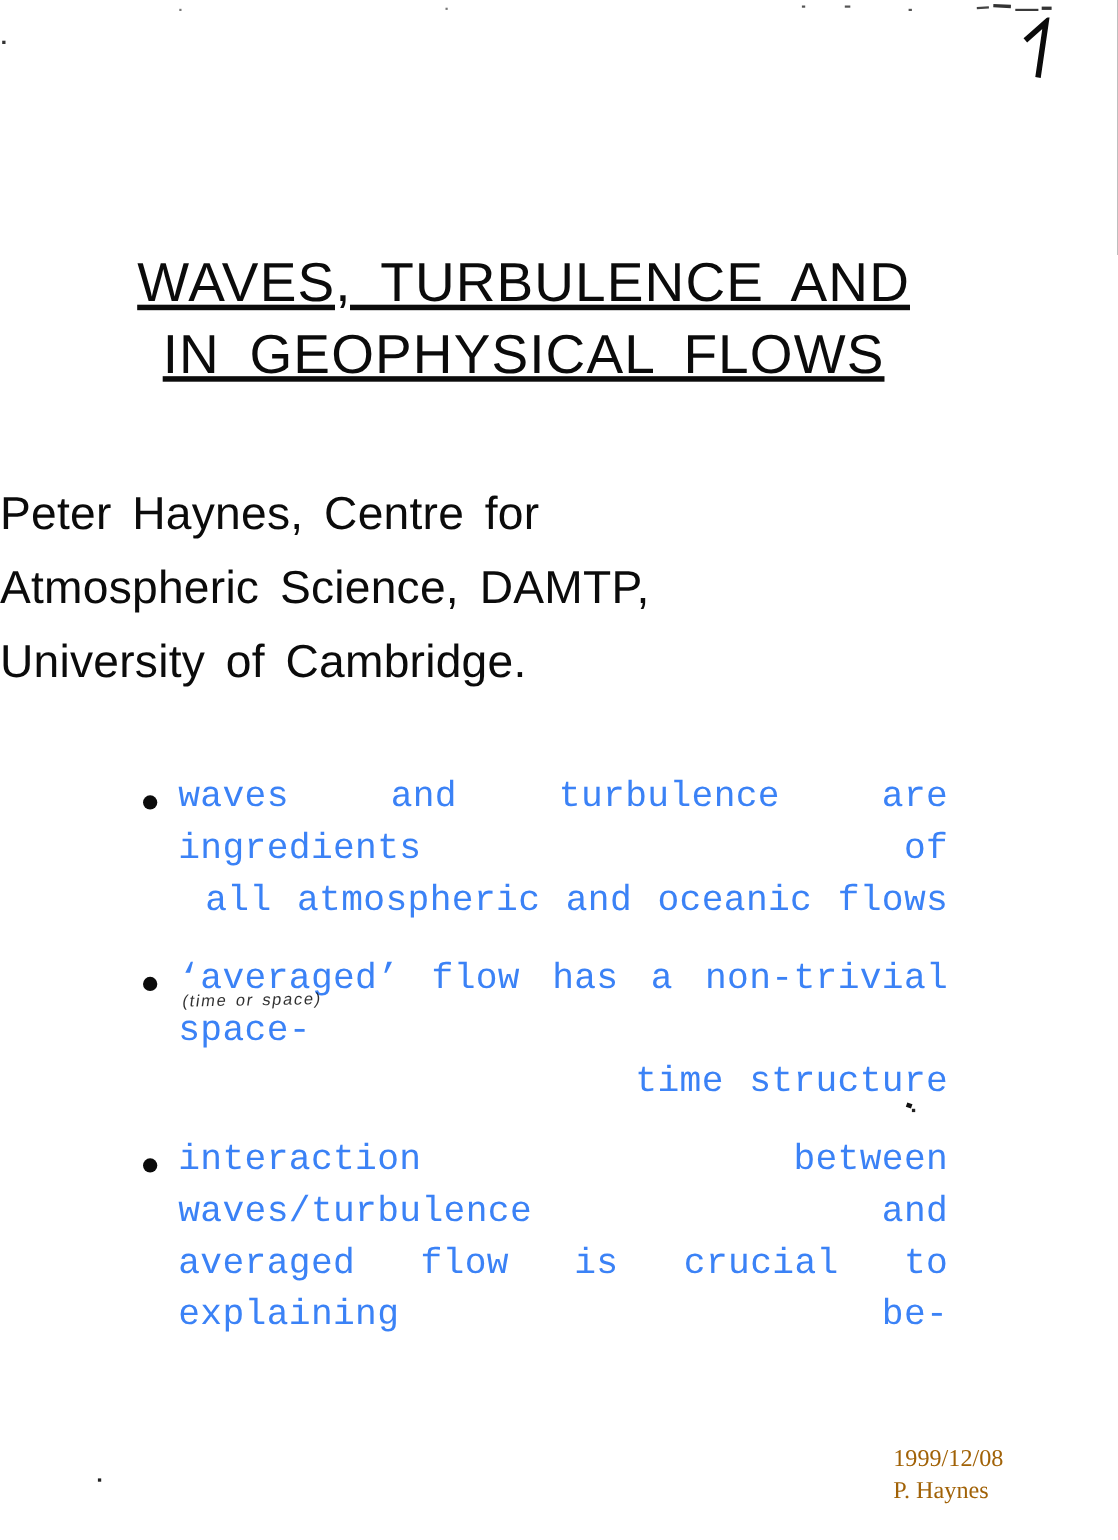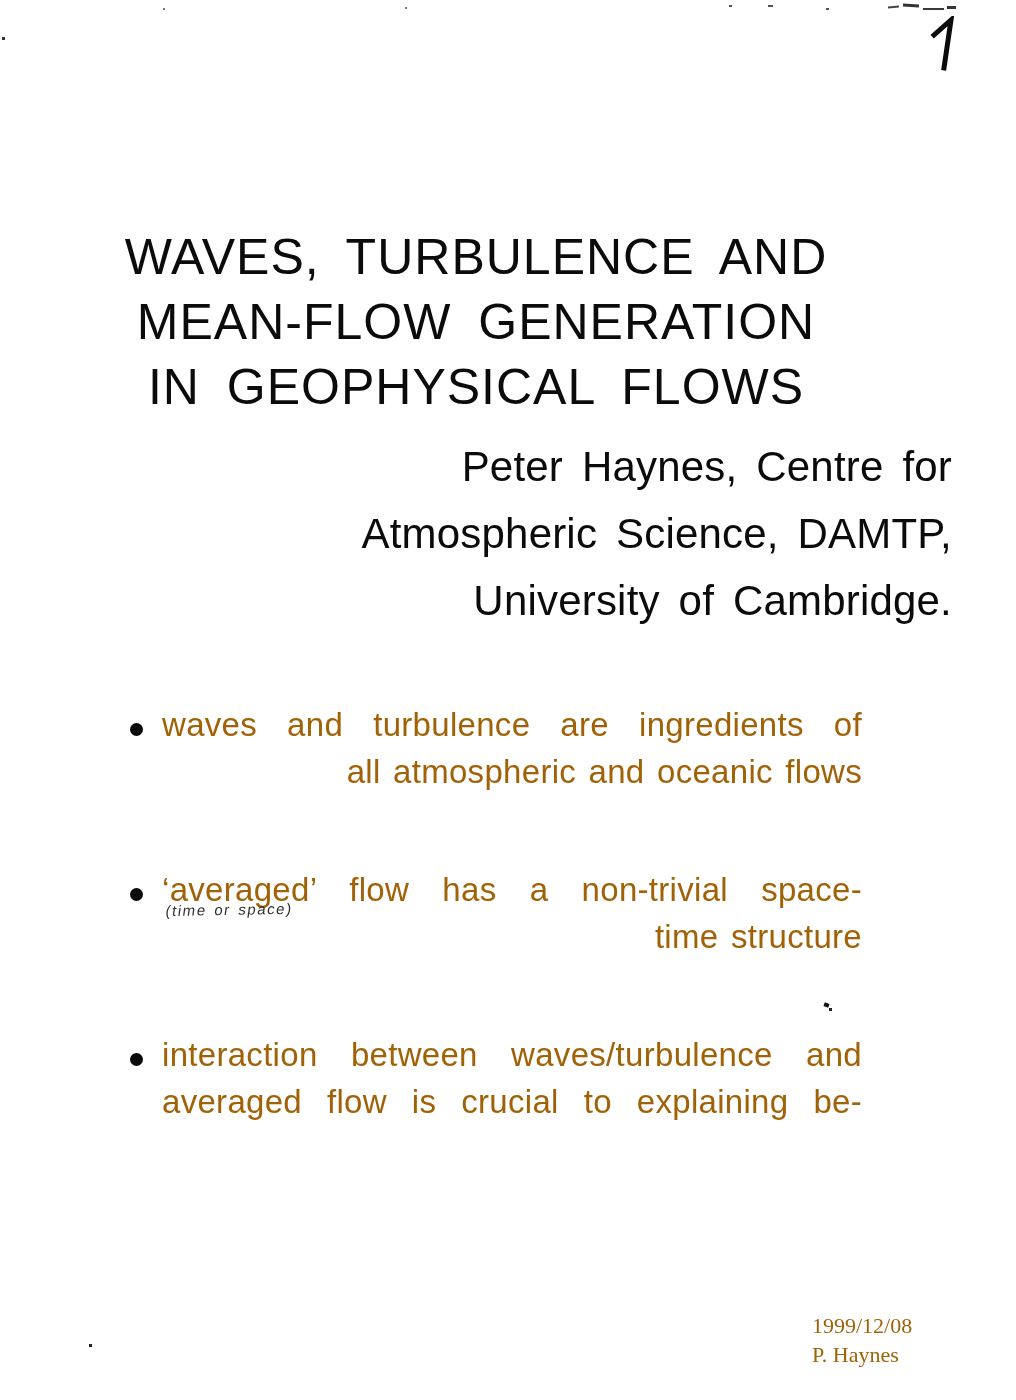"WAVES, TURBULENCE AND" .title-block { text-decoration: none -> underline }
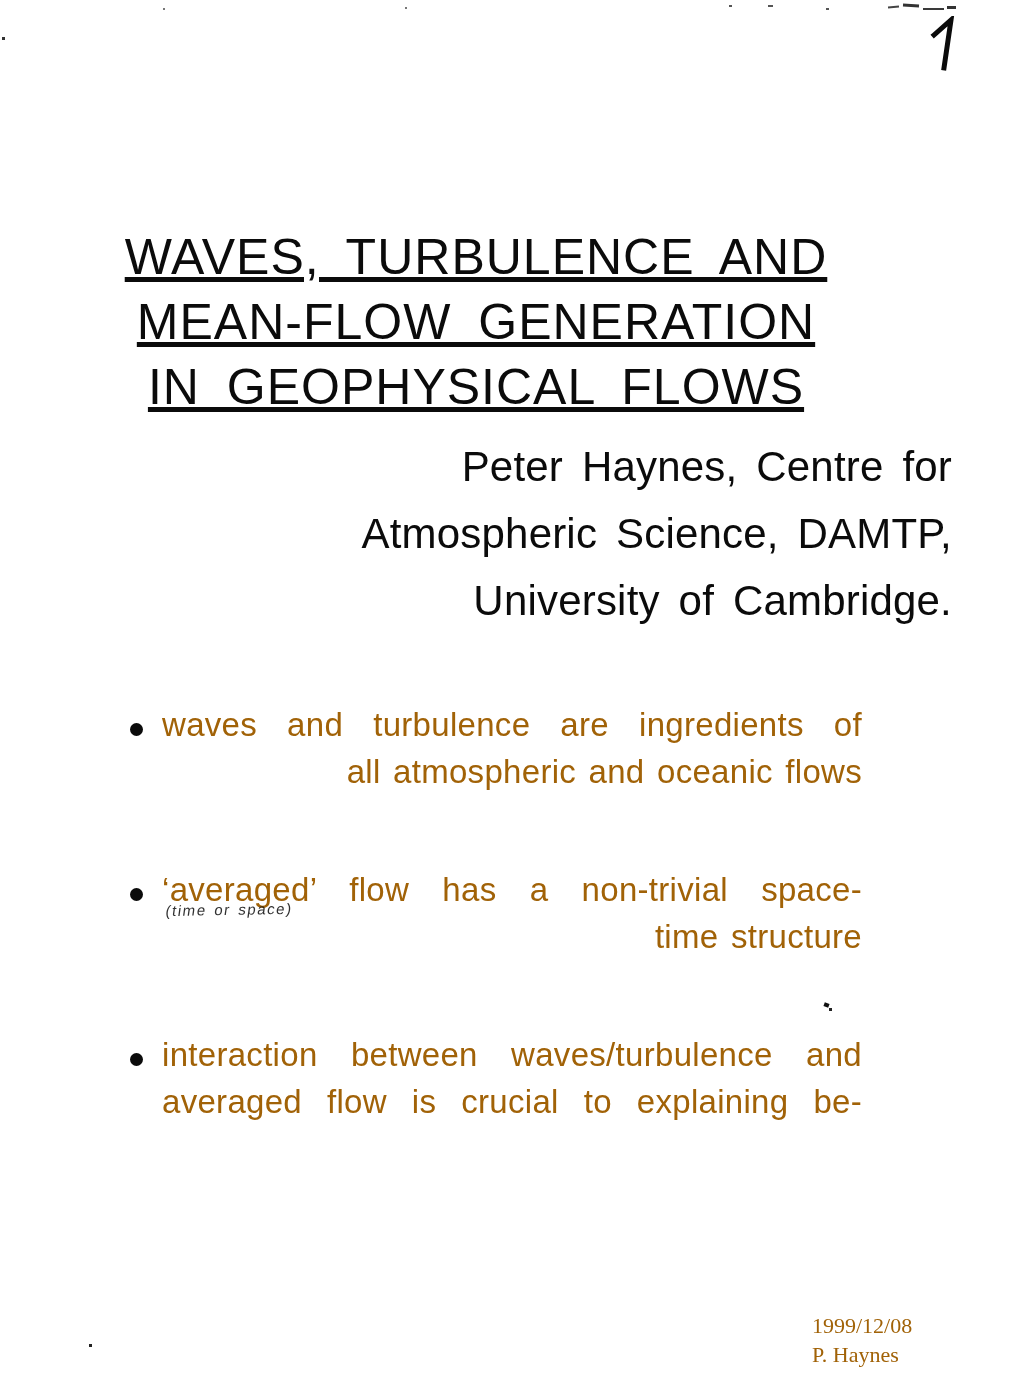"MEAN-FLOW GENERATION" div.tline { html: <div>MEAN-FLOW GENERATION</div> -> none }
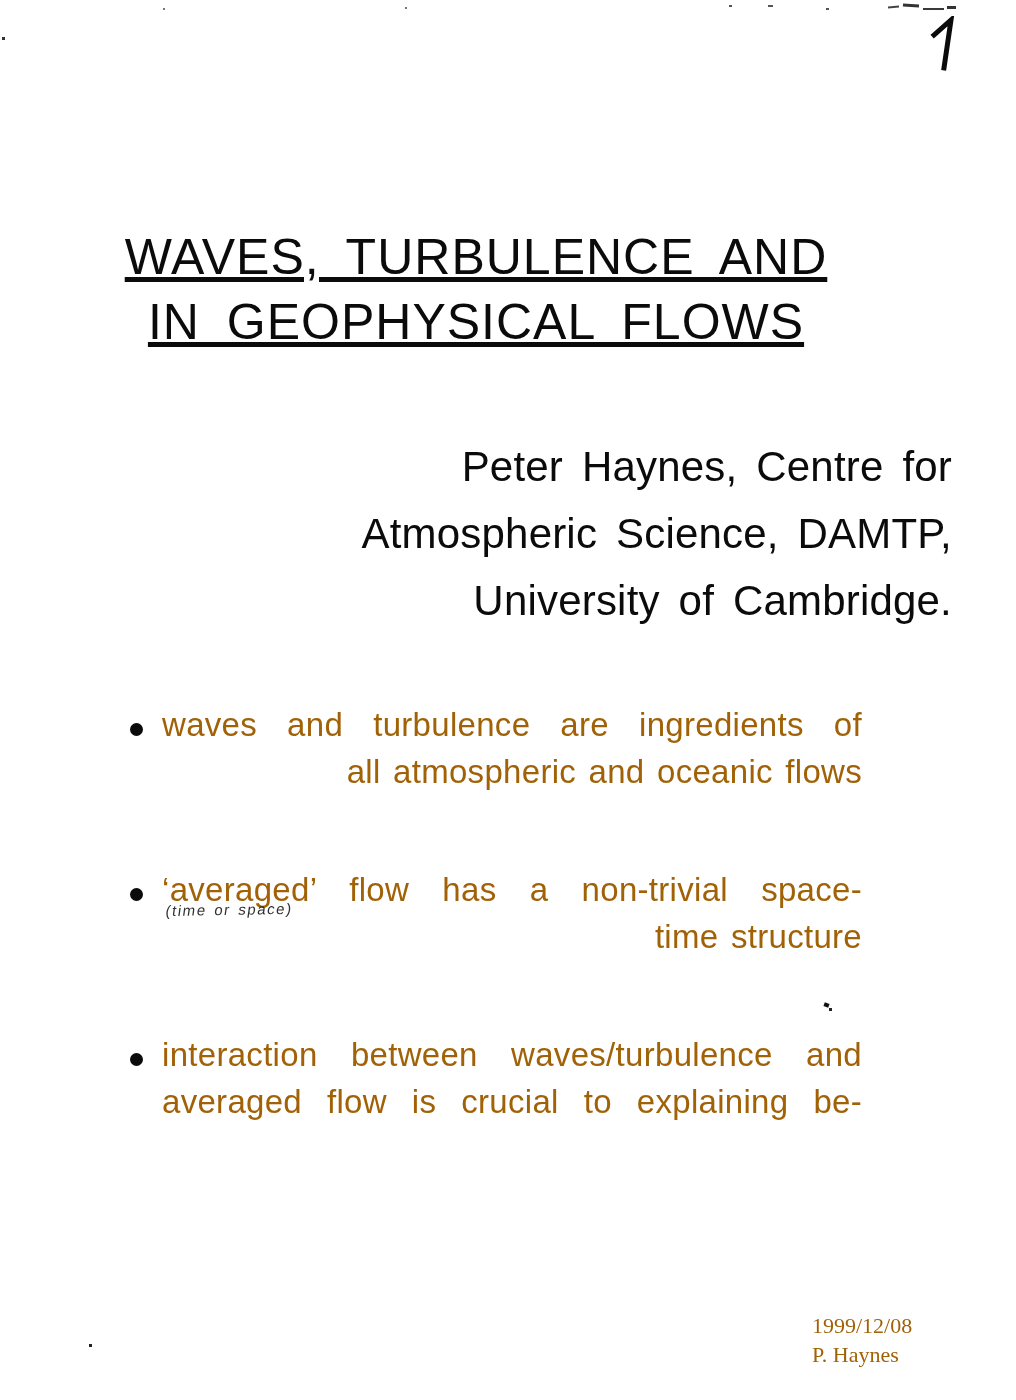"Peter Haynes, Centre for" .author-block { text-align: right -> left }
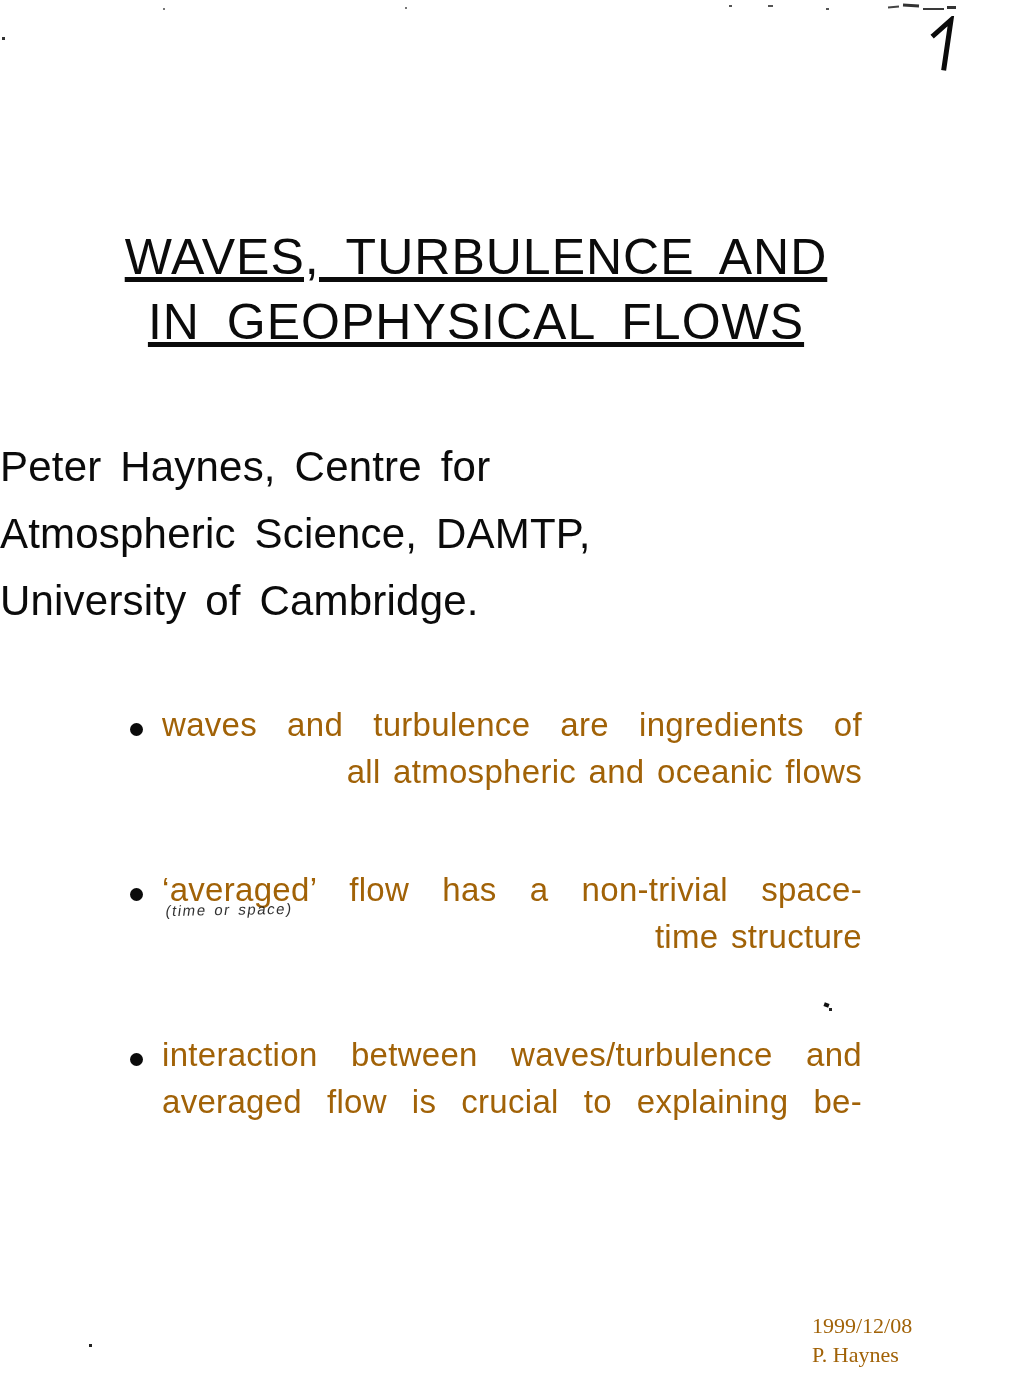"waves and turbulence are ingredients" .bullet .btext { color: #a16207 -> #3b82f6; font-family: none -> Liberation Mono, monospace }
